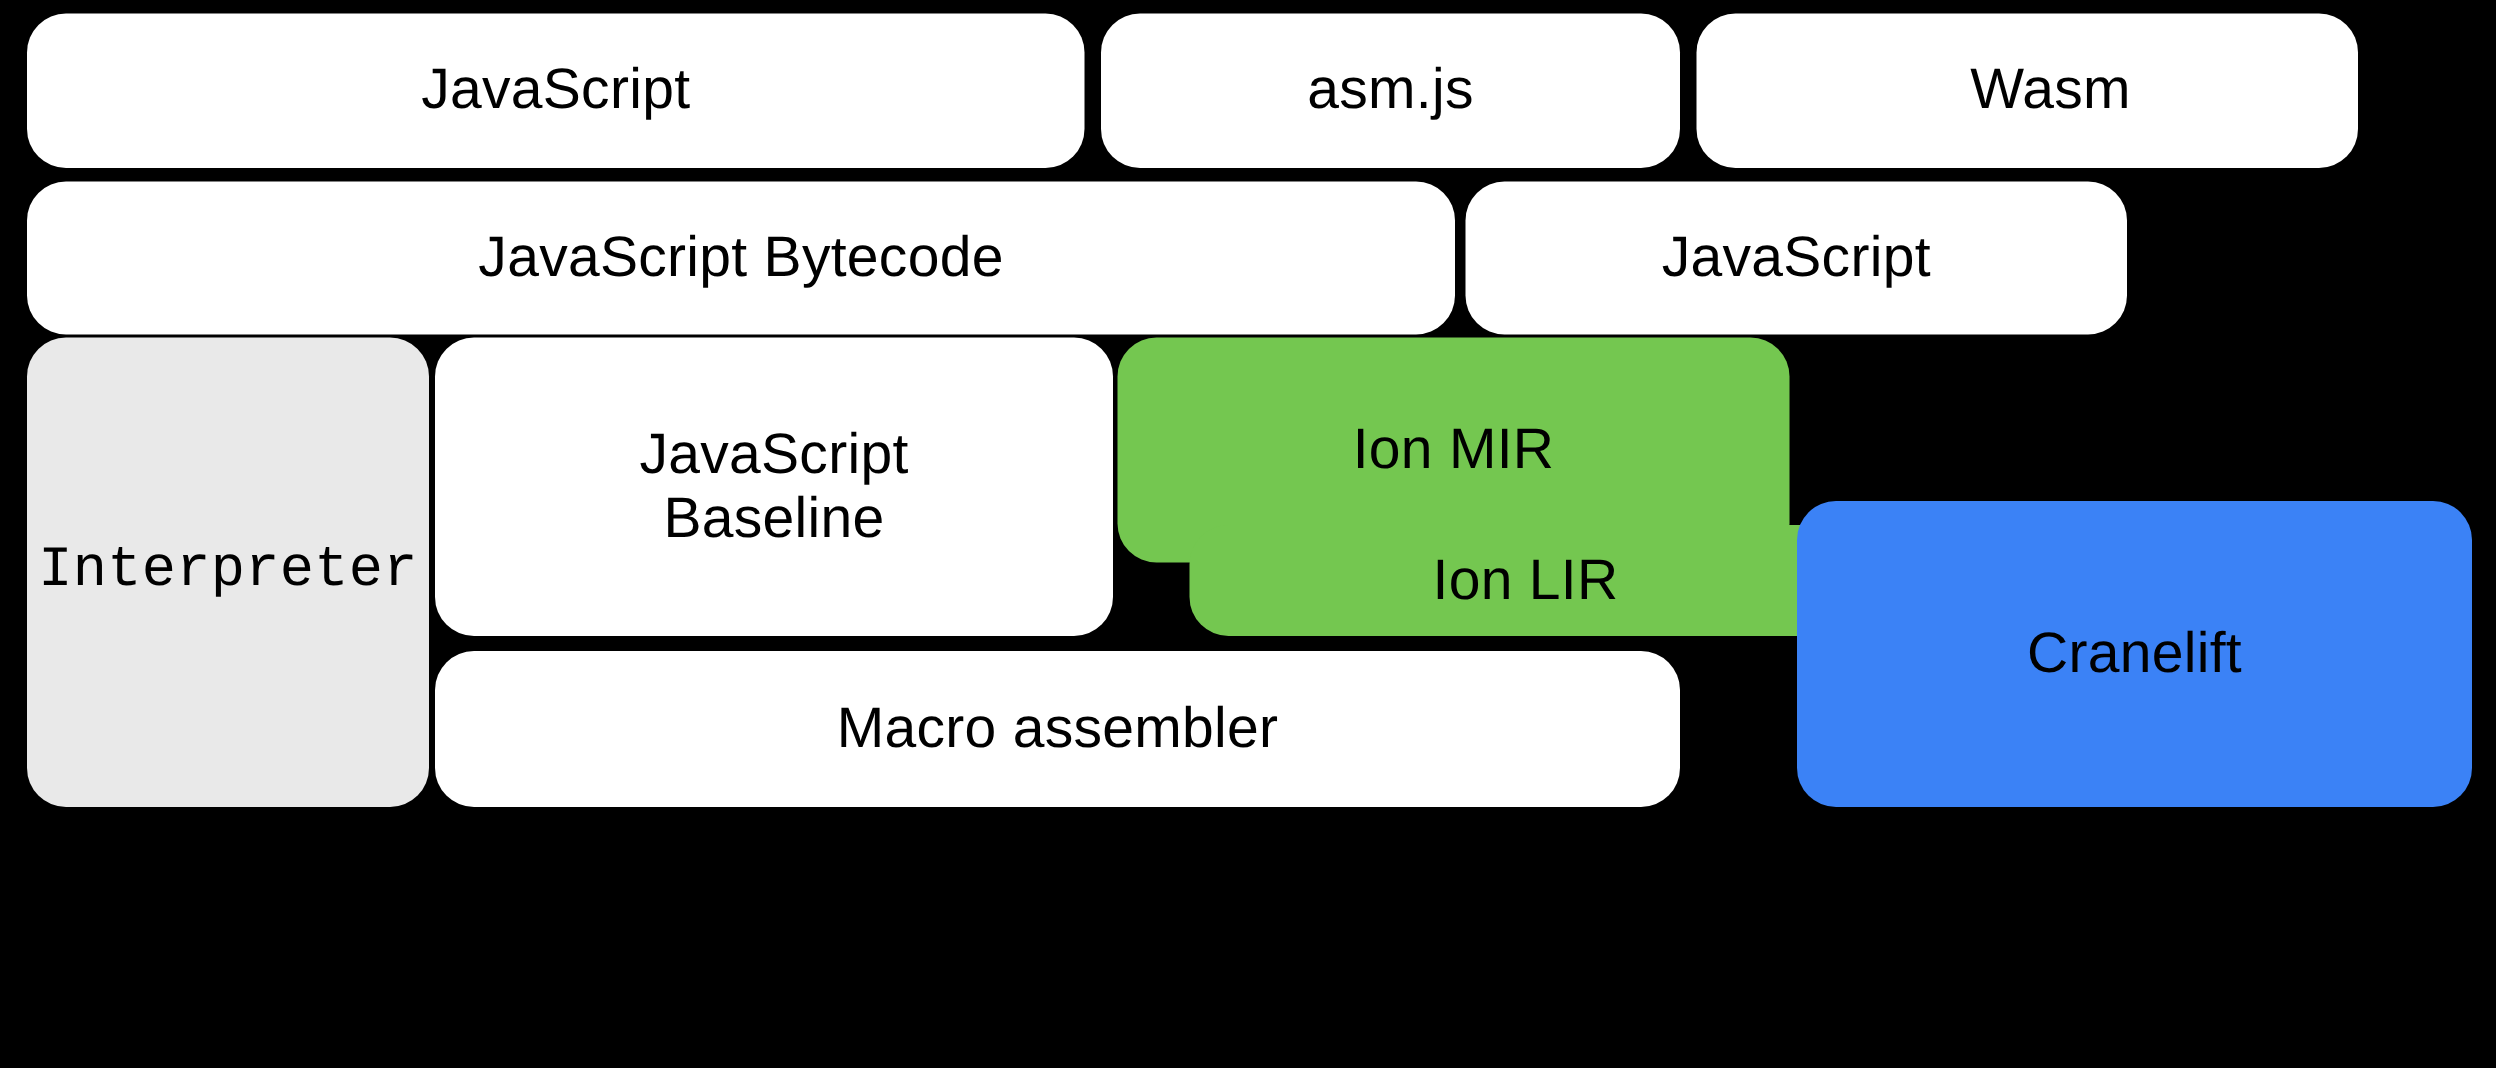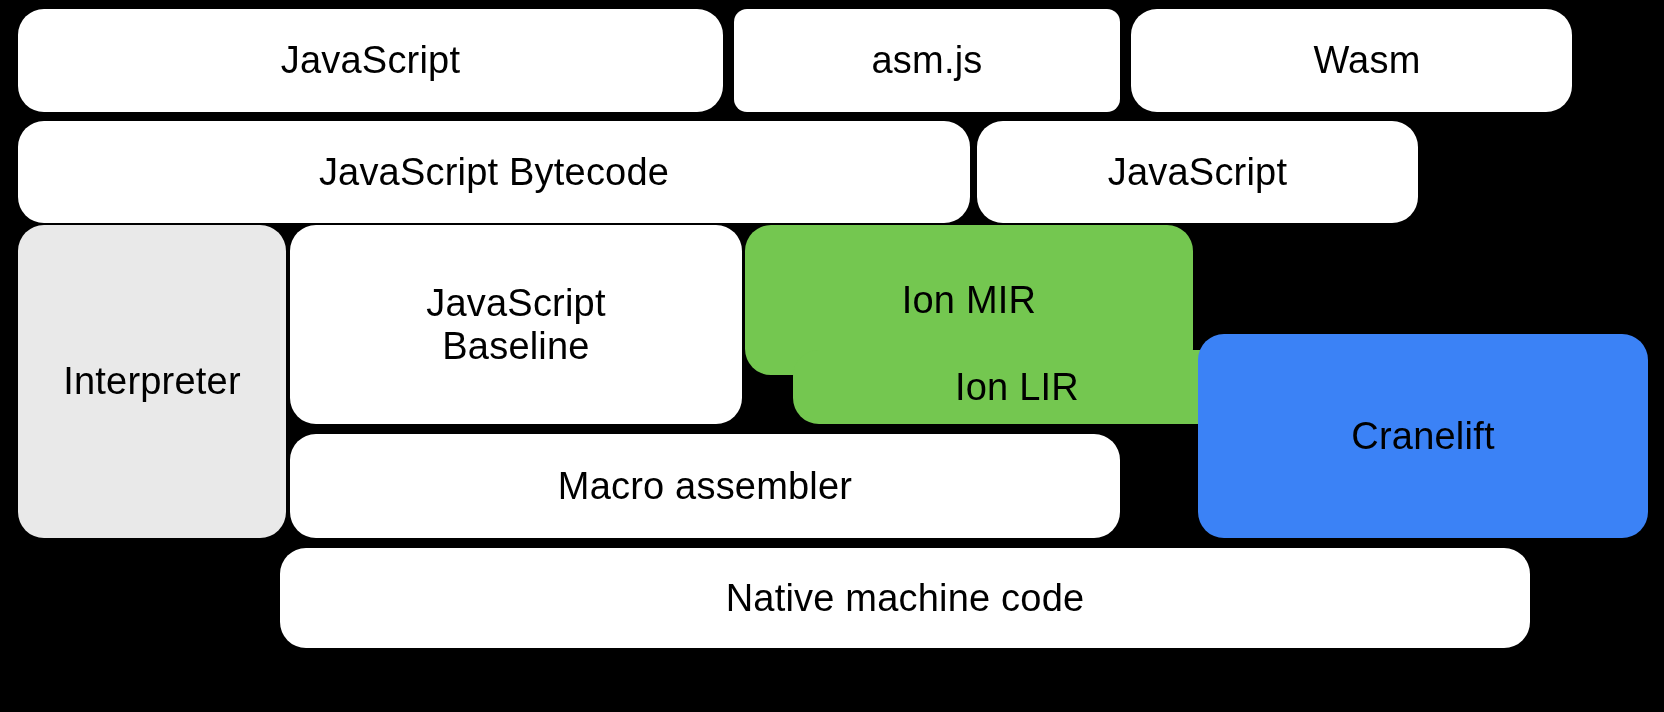"asm.js" div.box { border-radius: 13px -> none }
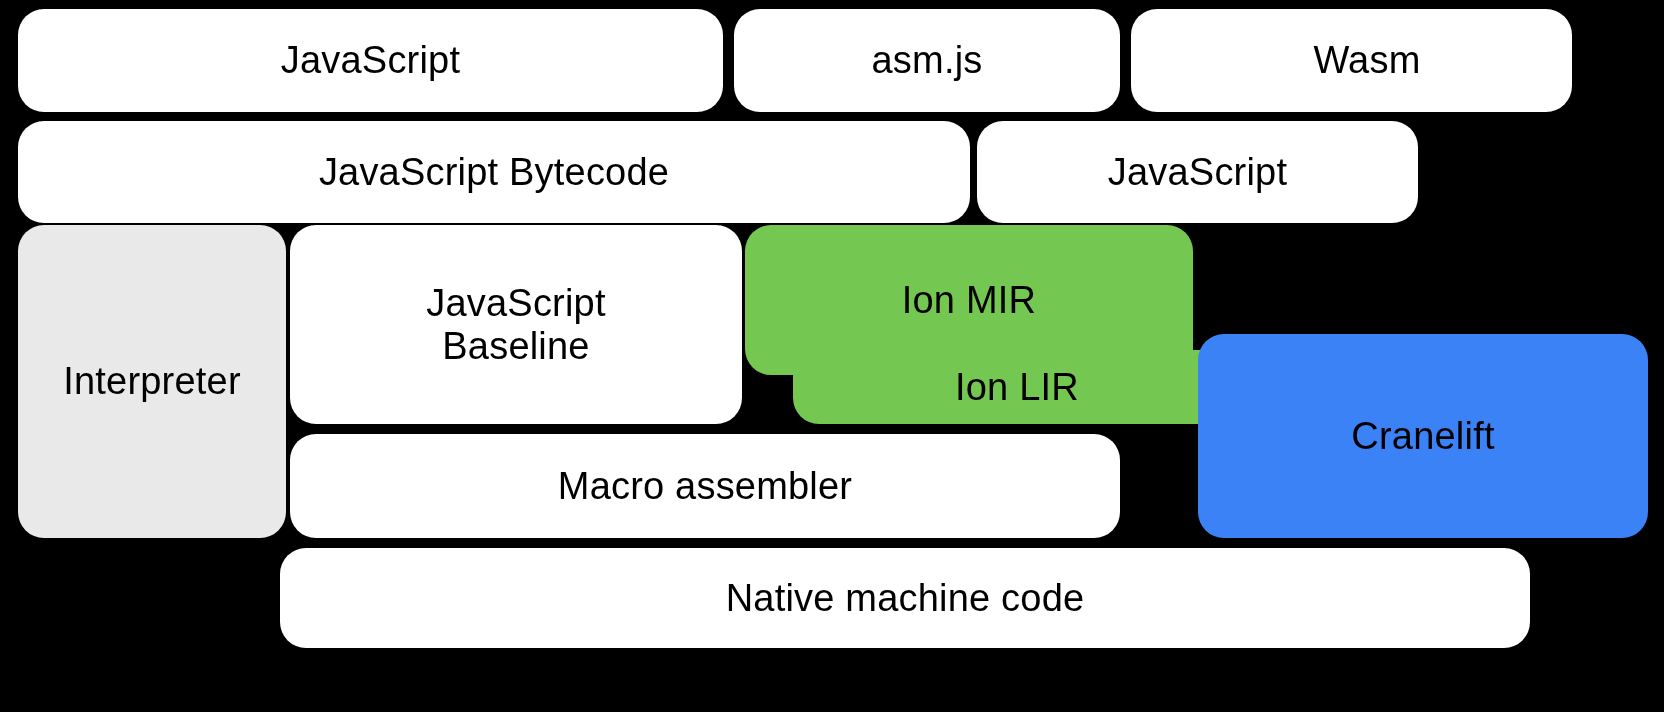"Interpreter" div.box { font-family: none -> Liberation Mono, monospace }
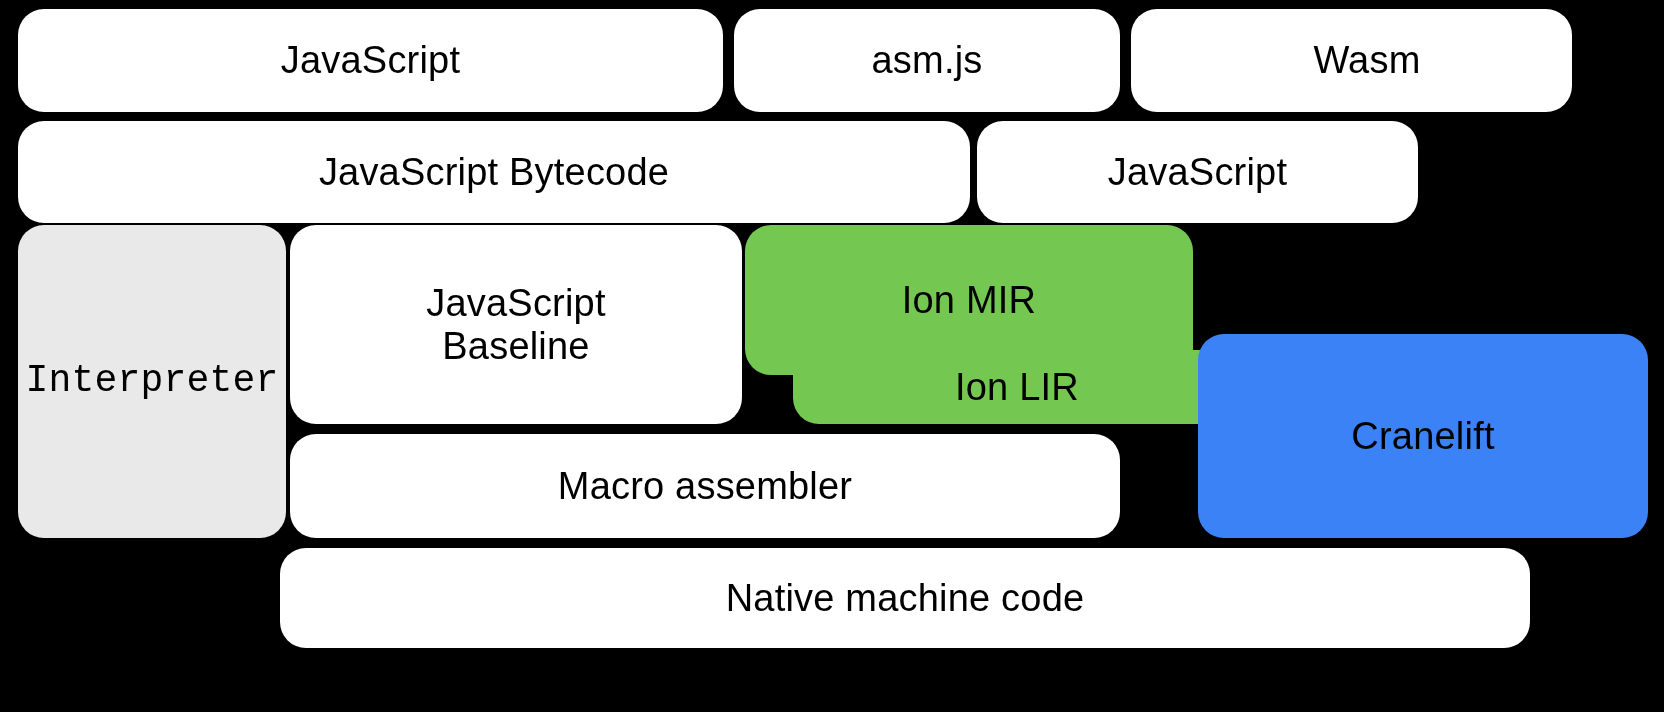"Native machine code" div.box { html: <div>Native machine code</div> -> none }
